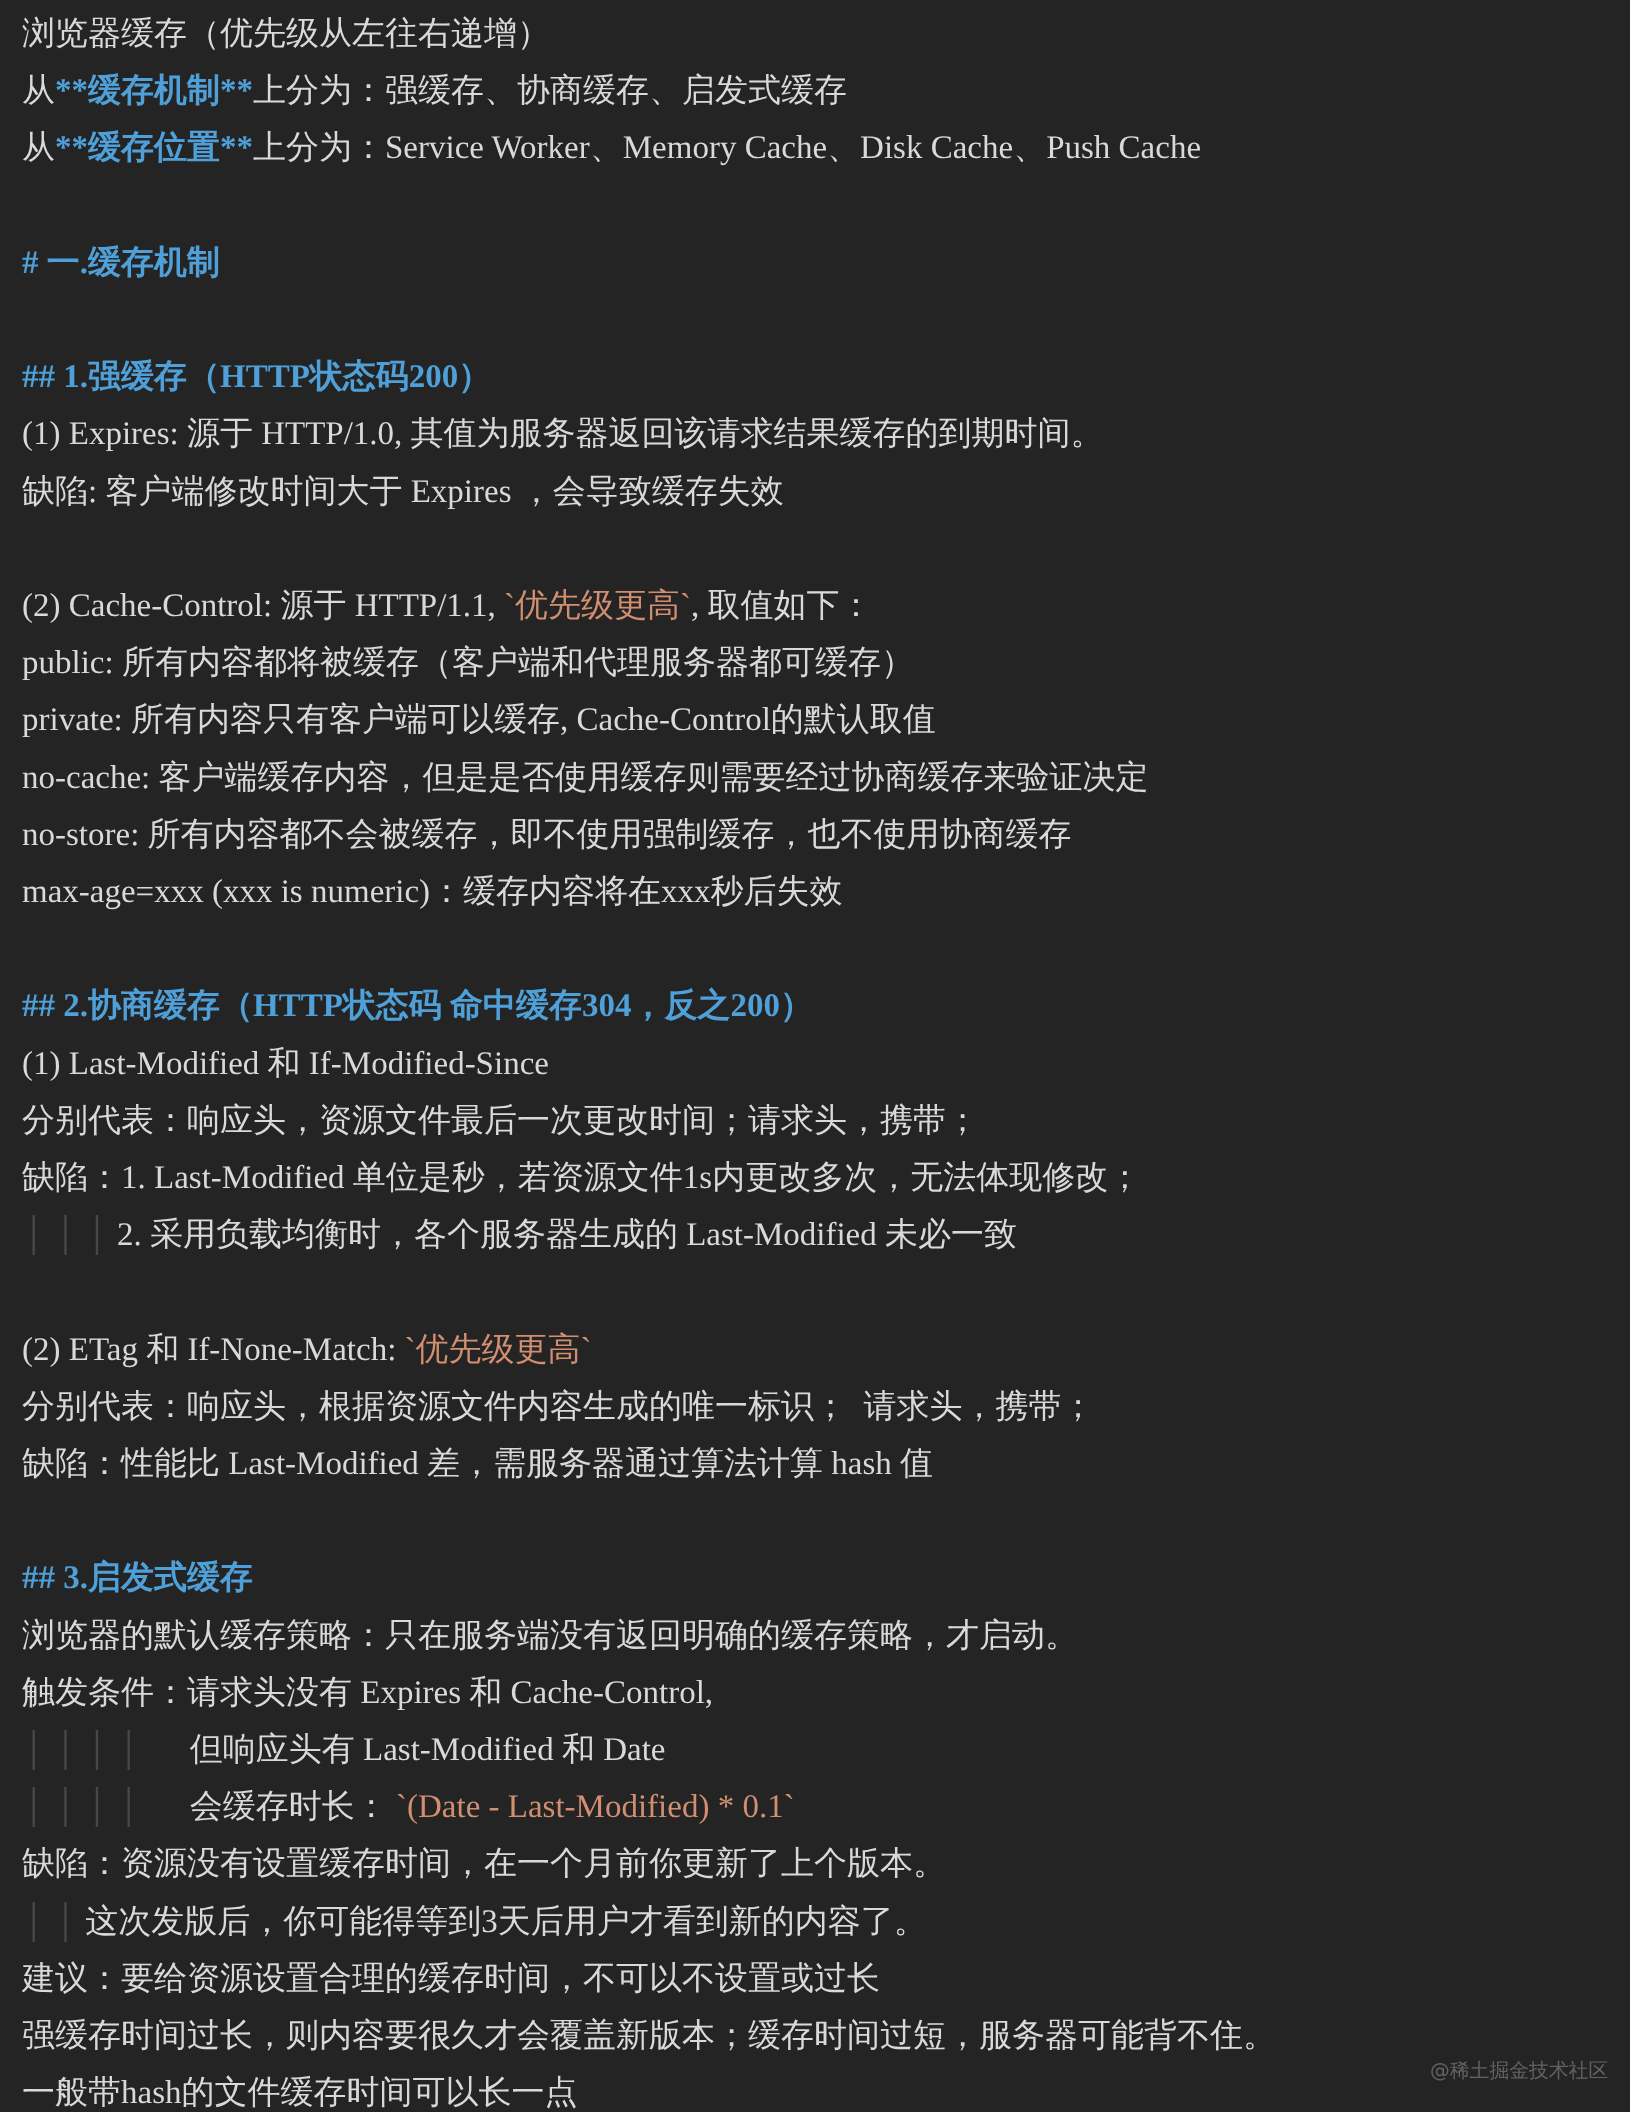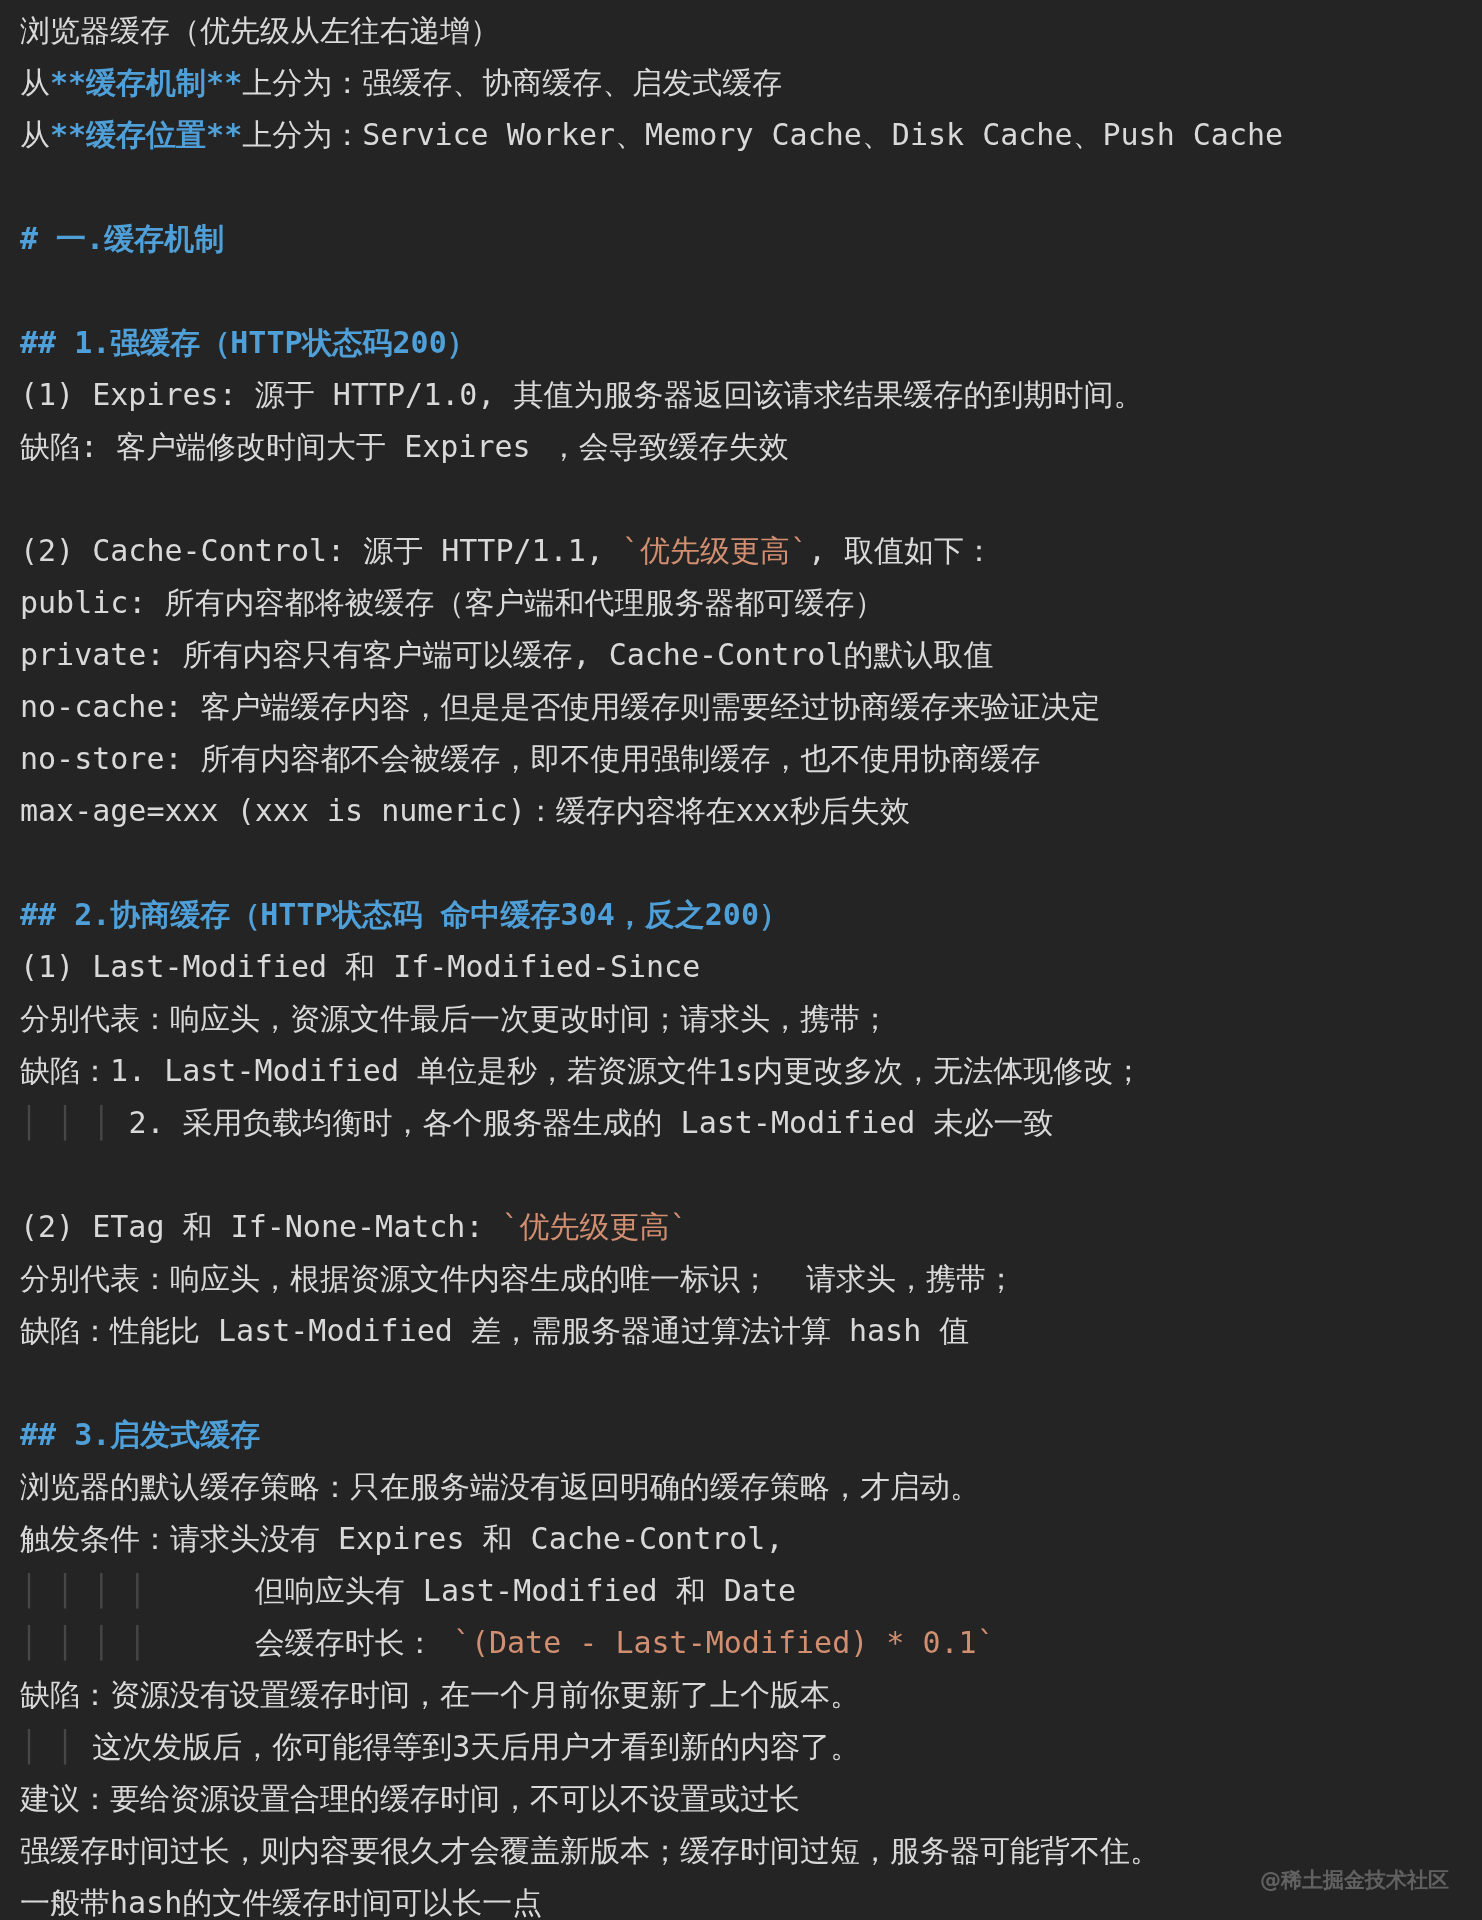"浏览器缓存（优先级从左往右递增）" .line { font-family: none -> Liberation Serif, serif }
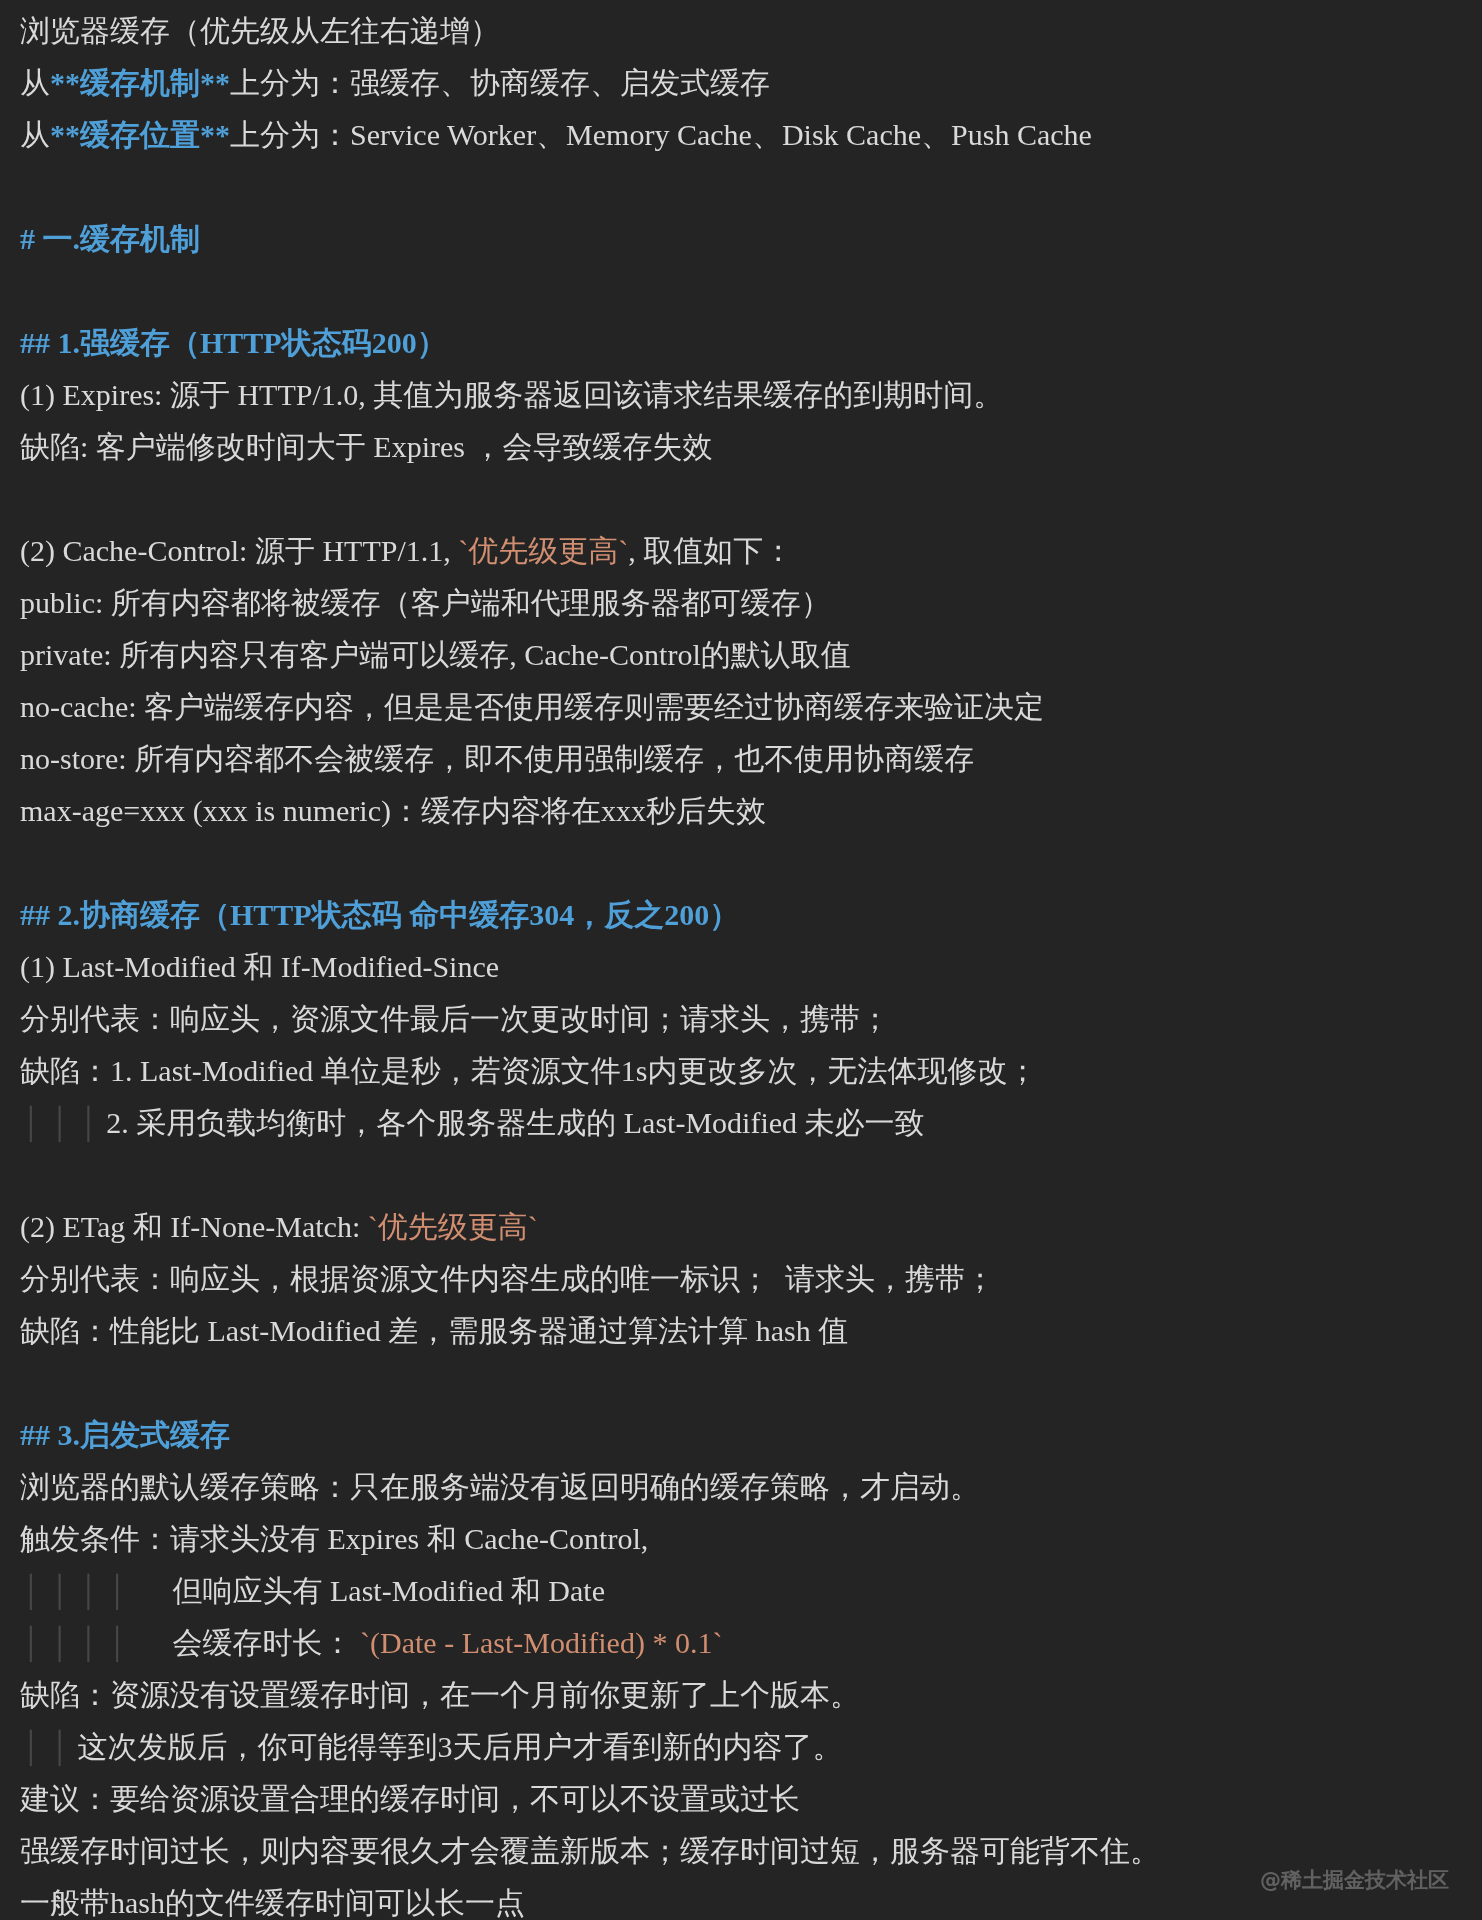"@稀土掘金技术社区" .watermark { font-size: 21px -> 18px; font-weight: bold -> none; right: 33px -> 20px }
